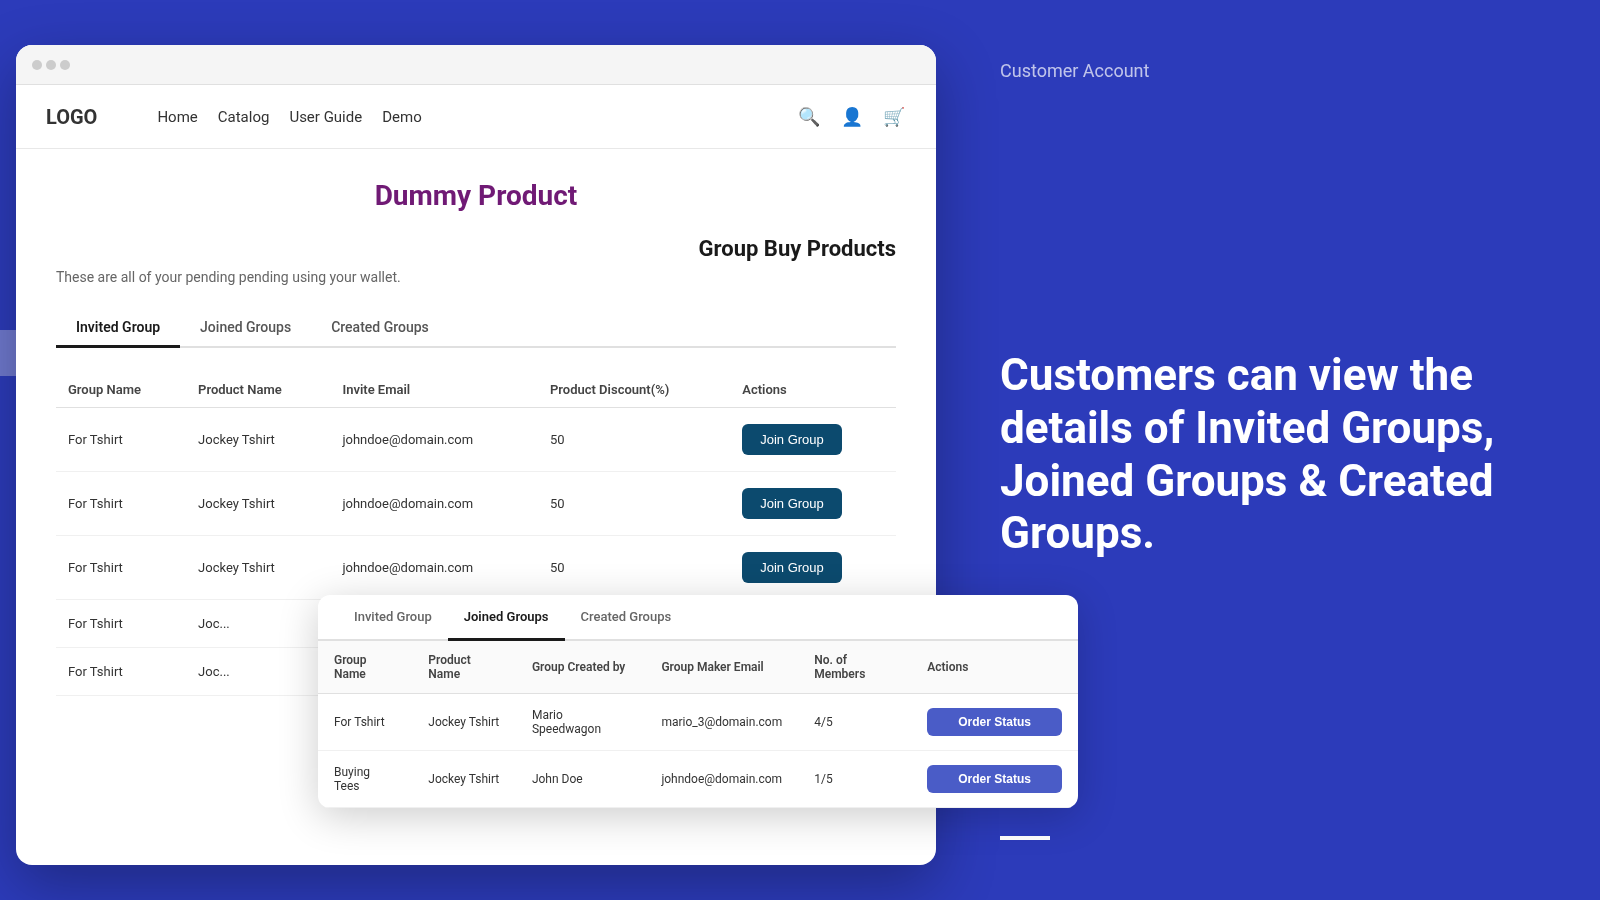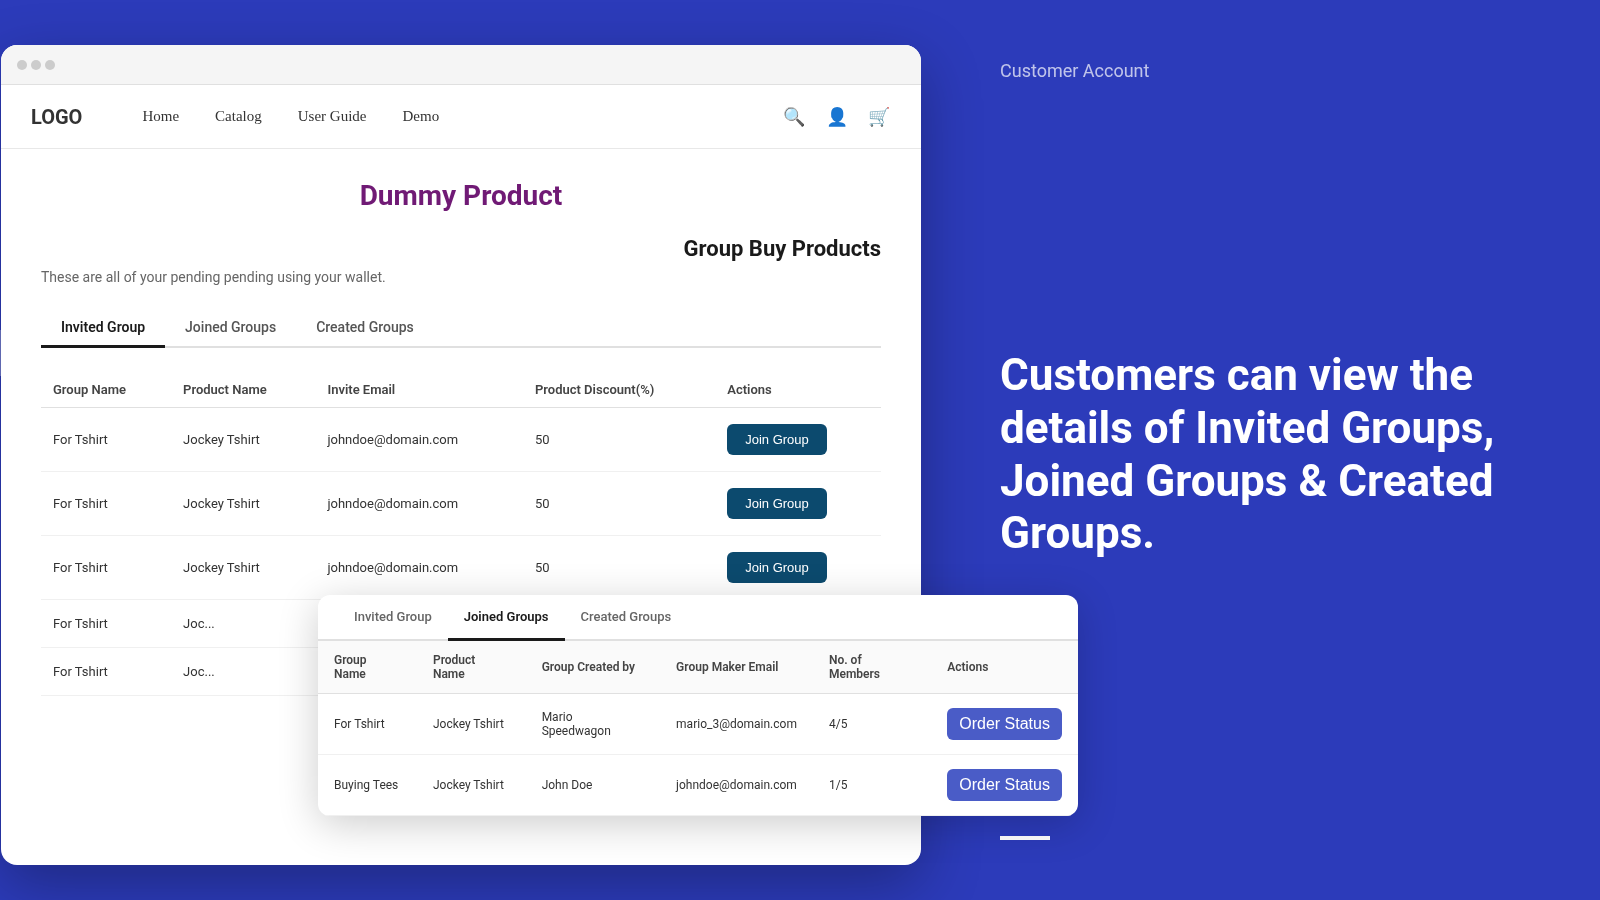"LOGO" .browser-window { left: 1px -> 16px }
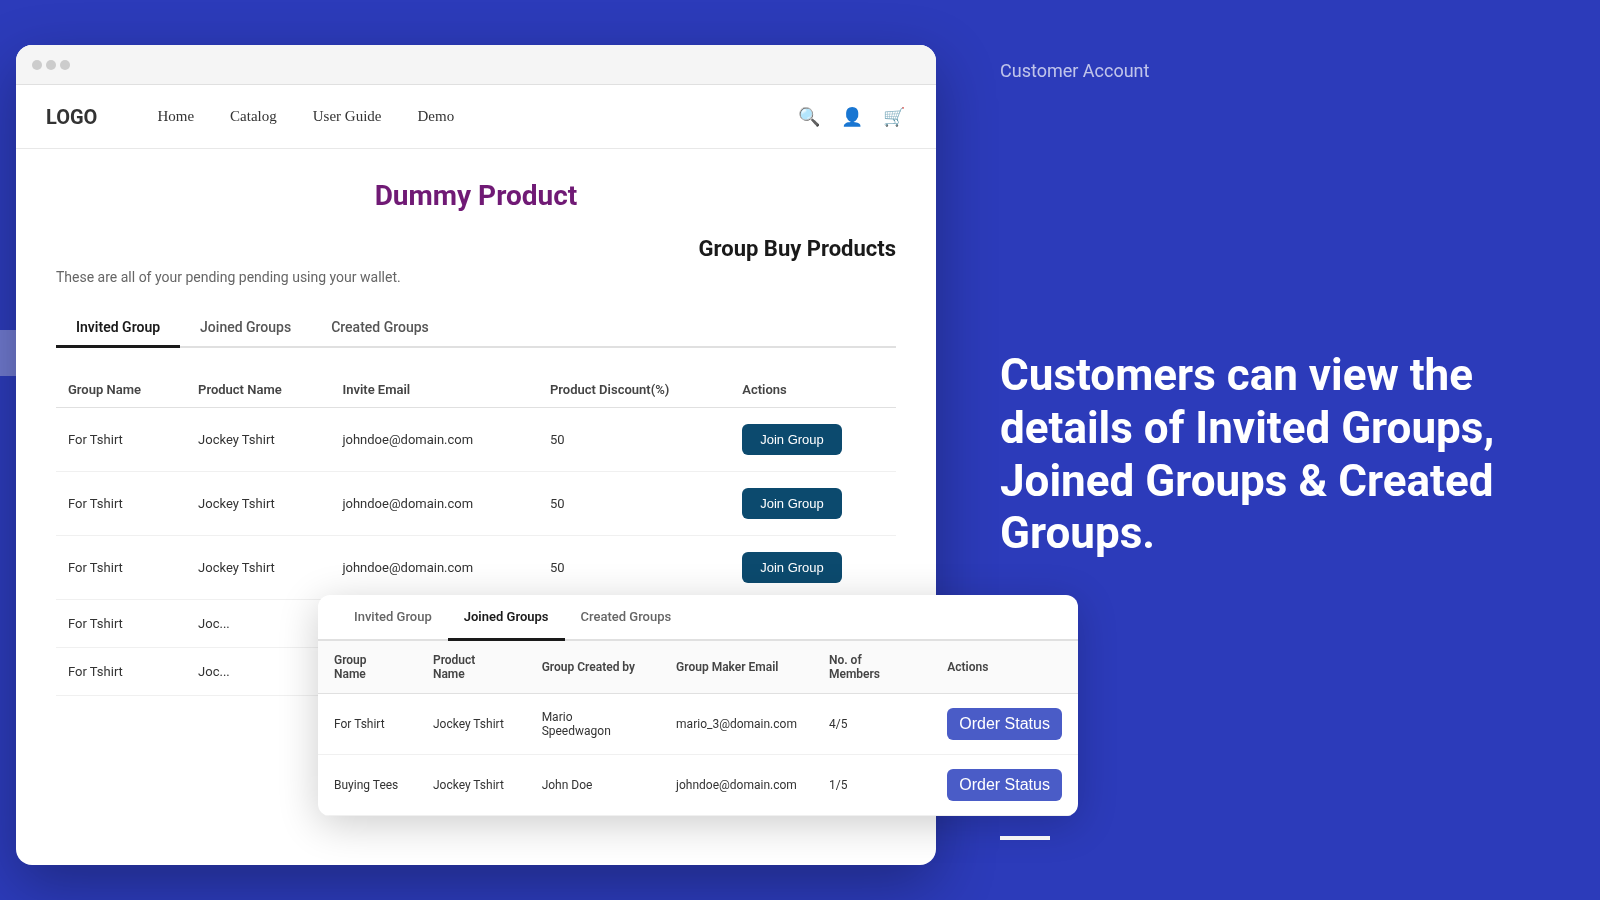"Home" .nav-links { font-family: Liberation Serif, serif -> none; gap: 36px -> 20px }
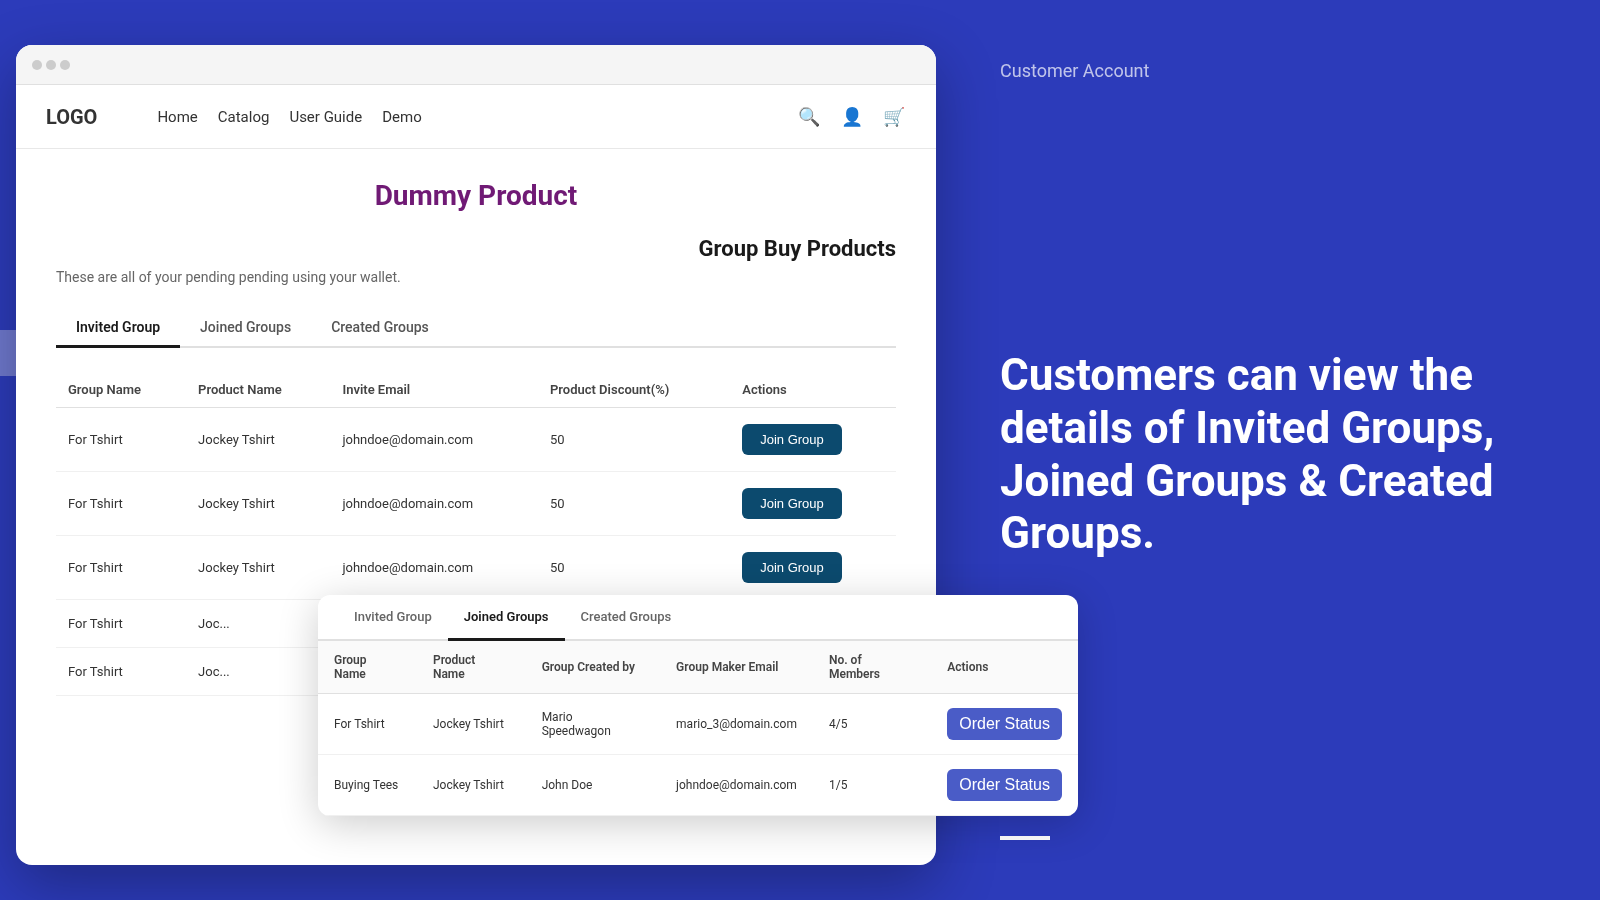"Order Status" .order-btn { font-size: 16px -> 12px; font-weight: 400 -> 700; padding: 7px 12px -> 7px 31px }
